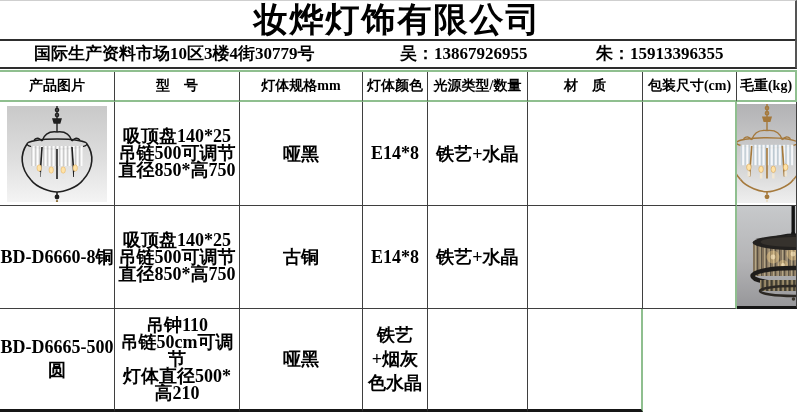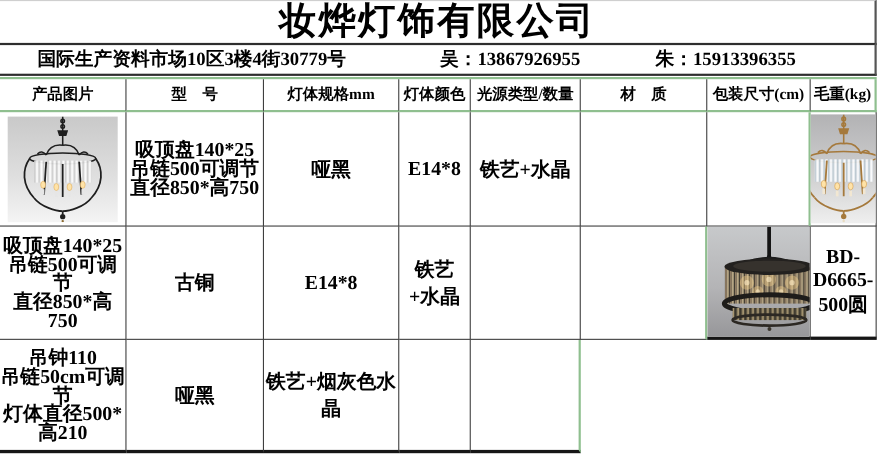"BD-D6660-8铜" div.c { html: none -> <div>BD-D6660-8铜</div> }
